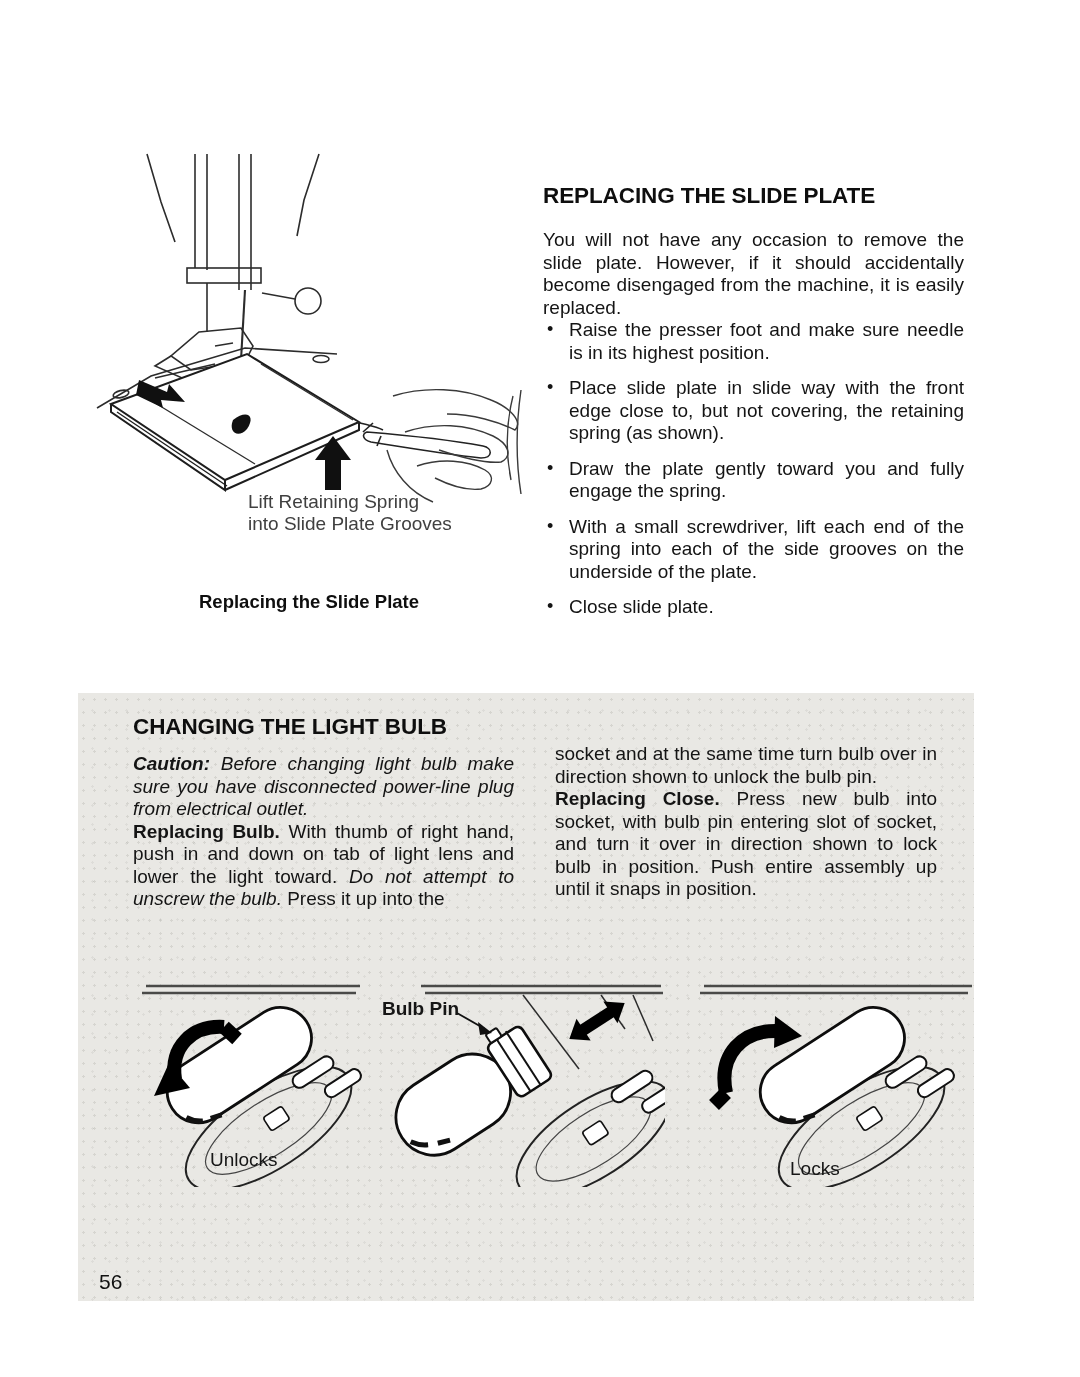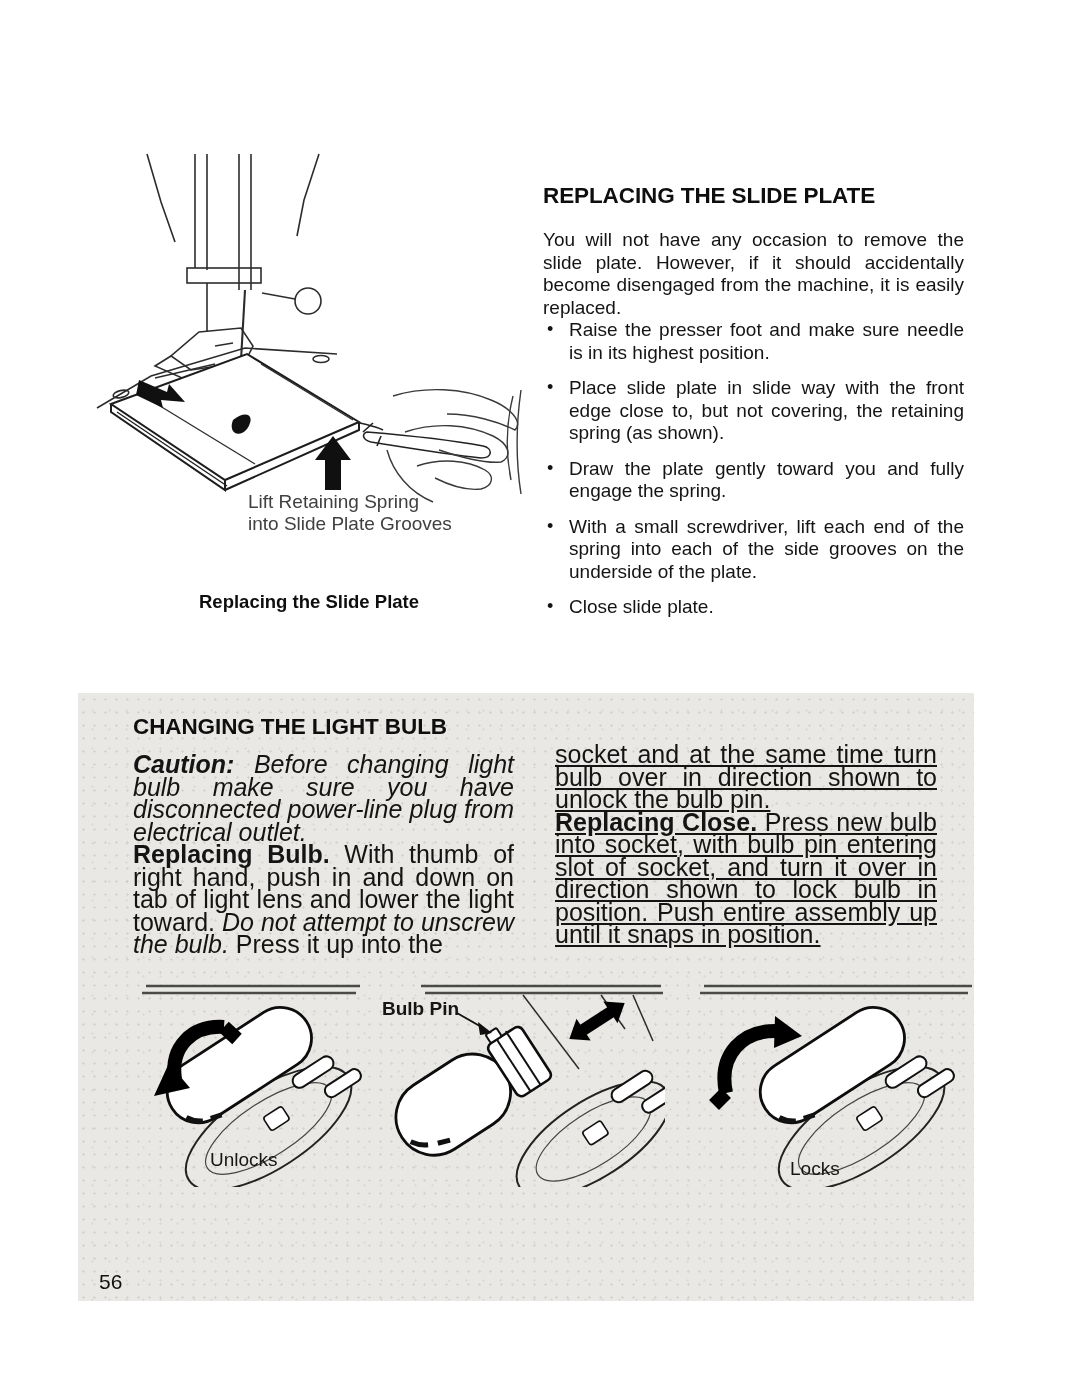"Caution: Before changing light bulb" .panel-col p { font-size: 25px -> 19px }
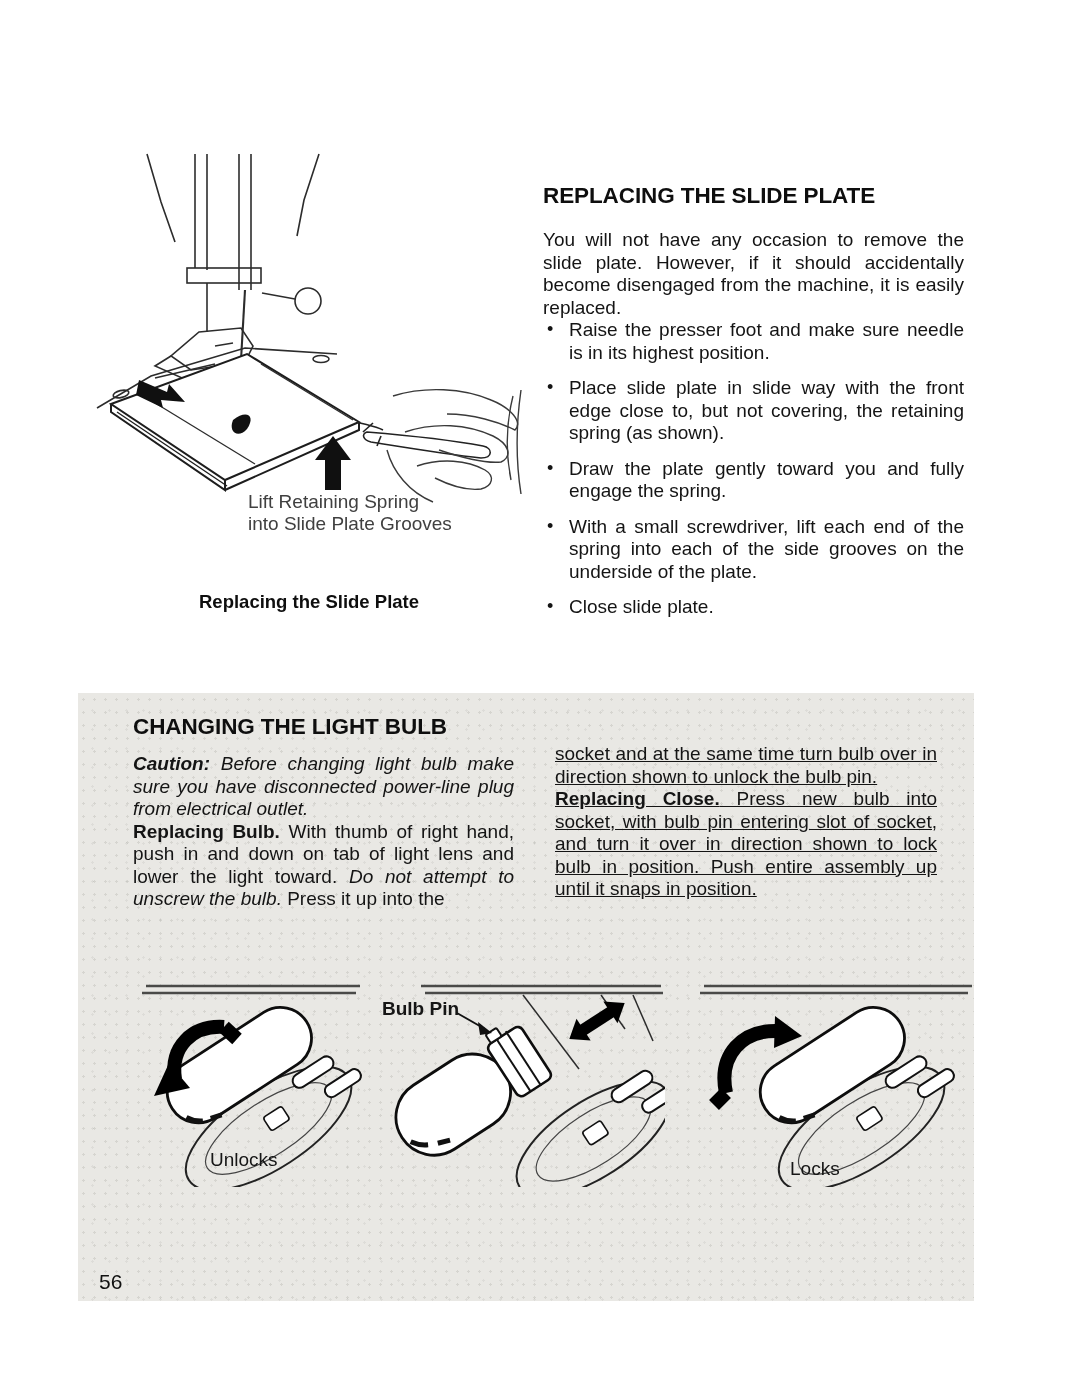"socket and at the same" div.abs { text-decoration: underline -> none }
